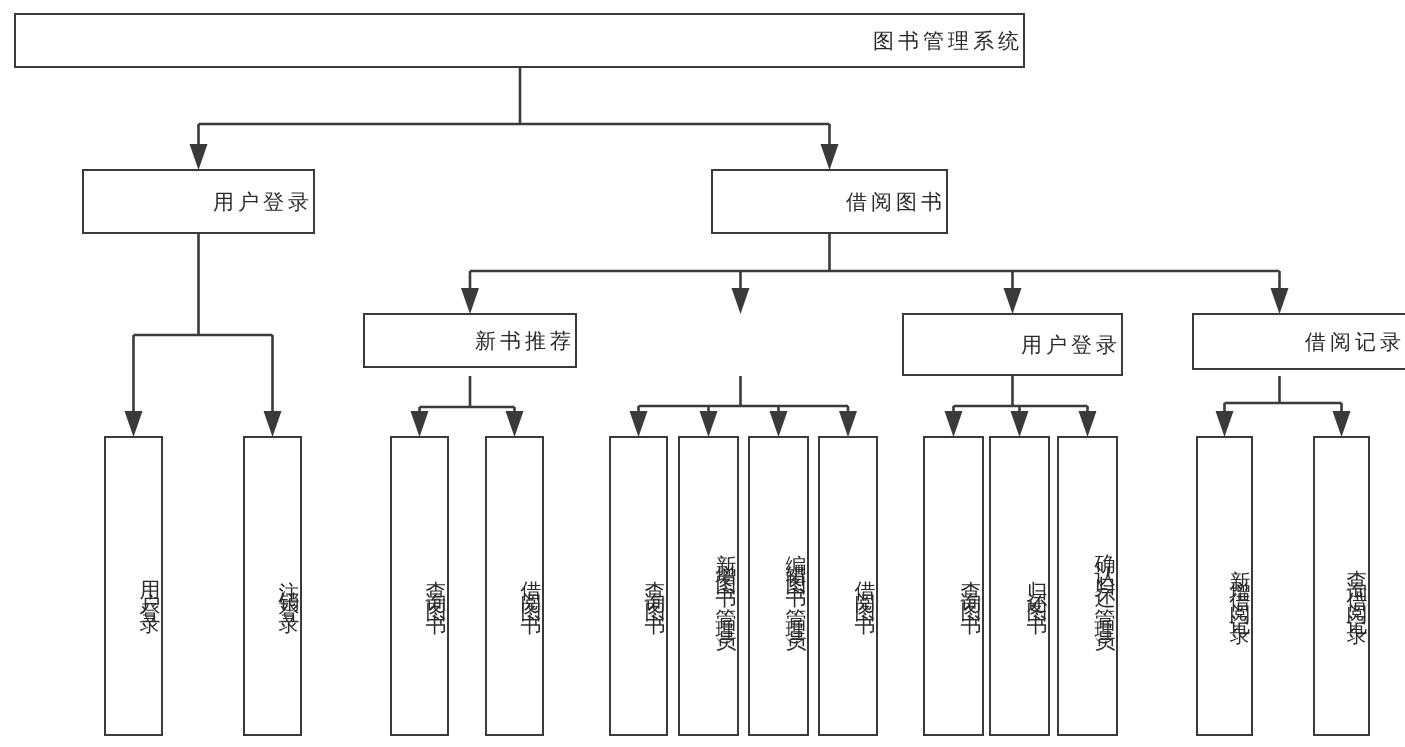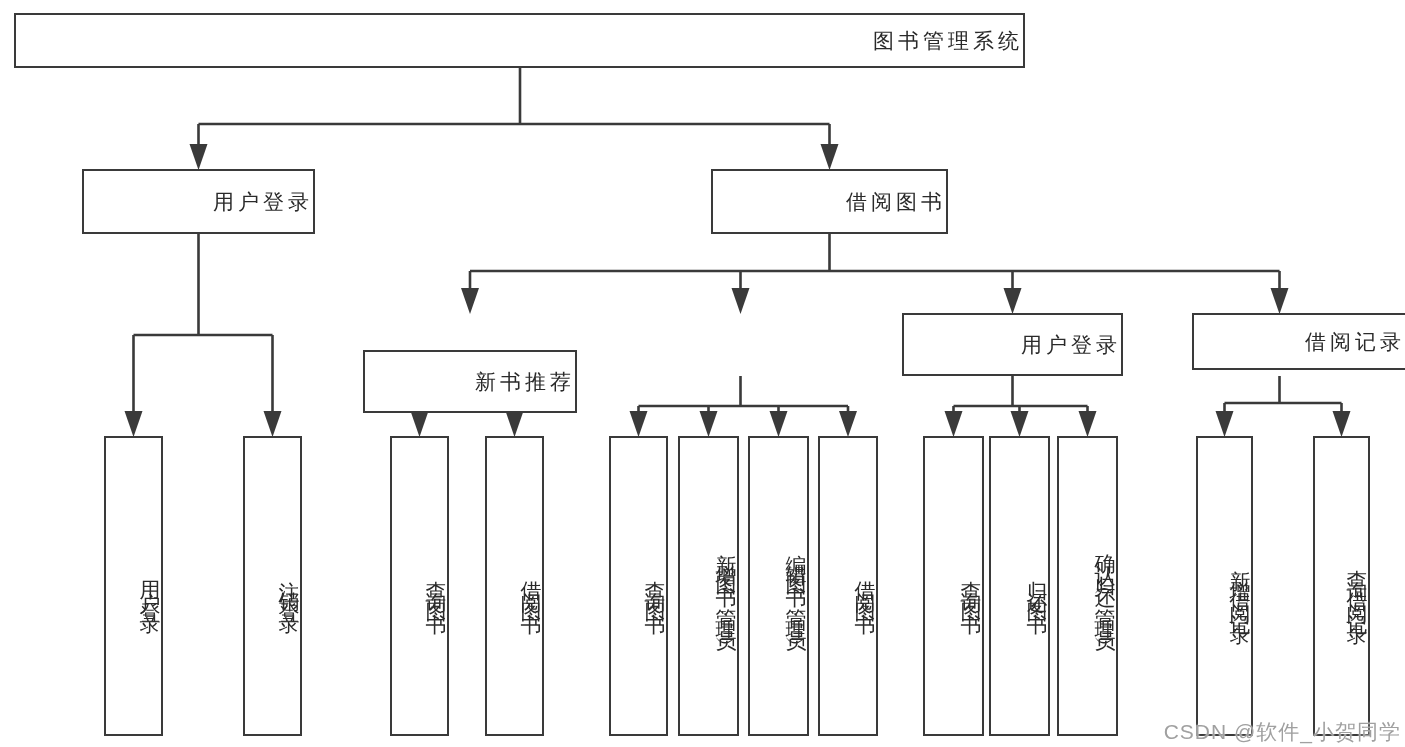"新书推荐" div.box { height: 63px -> 55px; margin-top: 37px -> none }
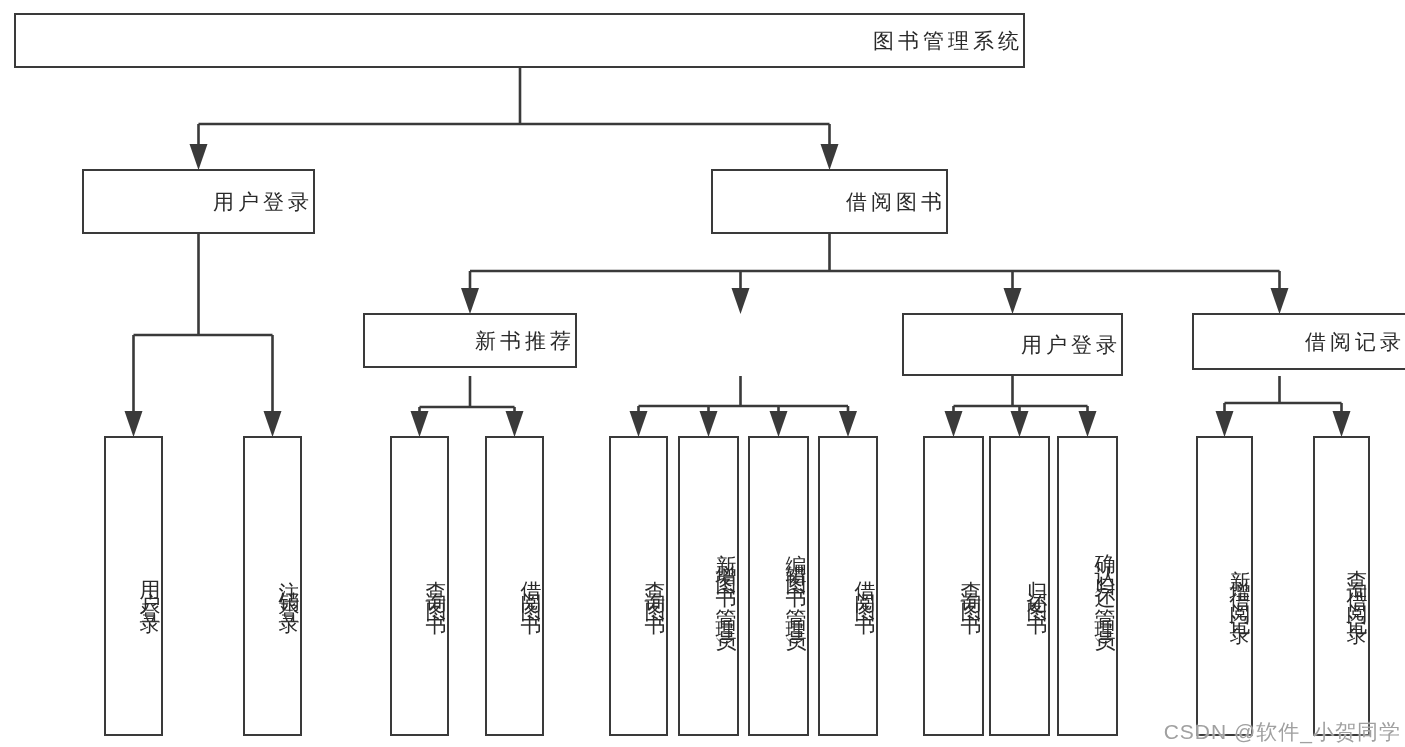"CSDN @软件_小贺同学" div.watermark { html: <div>CSDN @软件_小贺同学</div> -> none }
